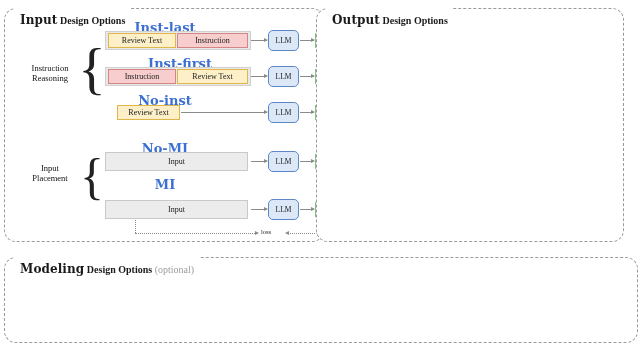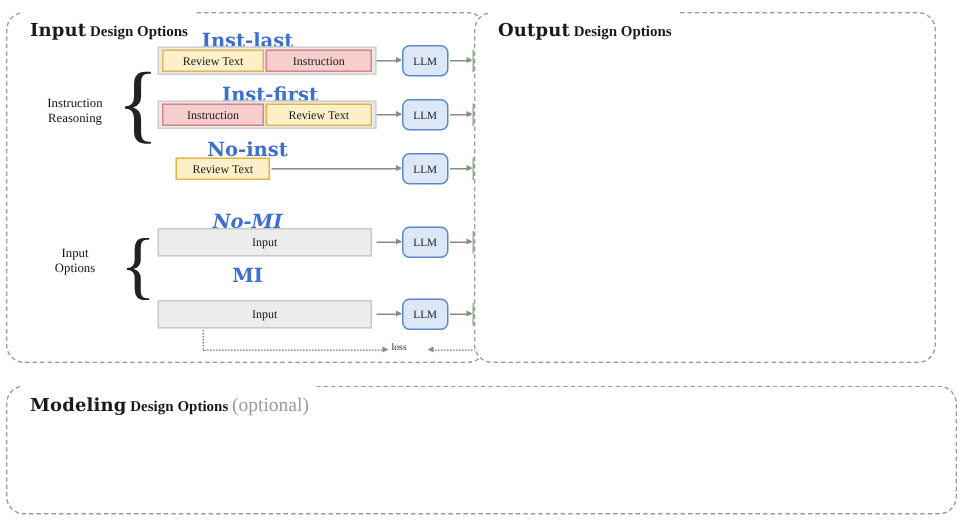"No-MI" div.optlabel { font-style: italic -> none }
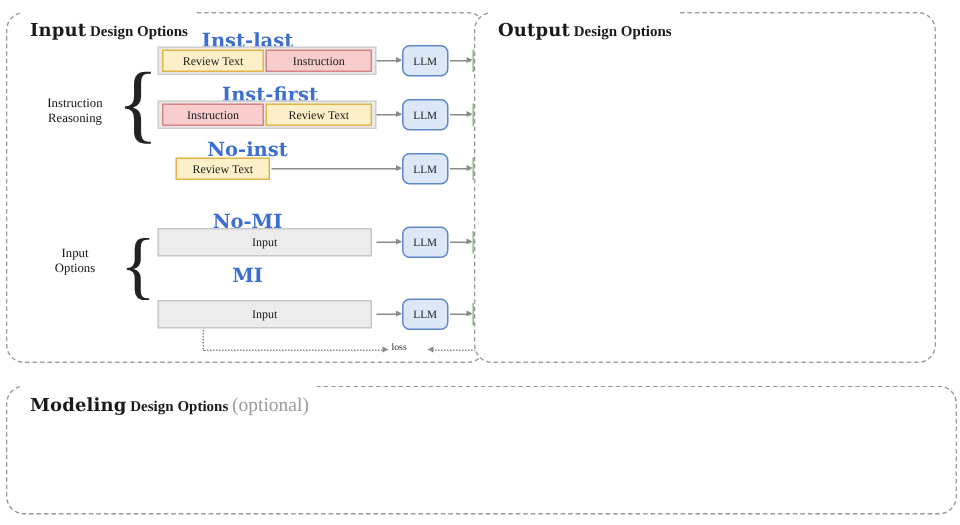"Options" span { text: Options -> Placement }
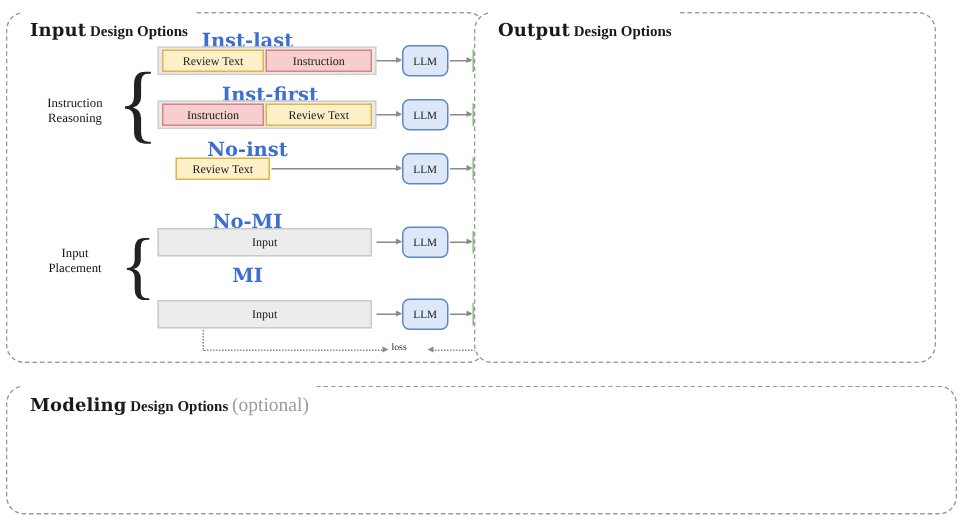"(optional)" .panel-title .opt { font-size: 13px -> 10px }
